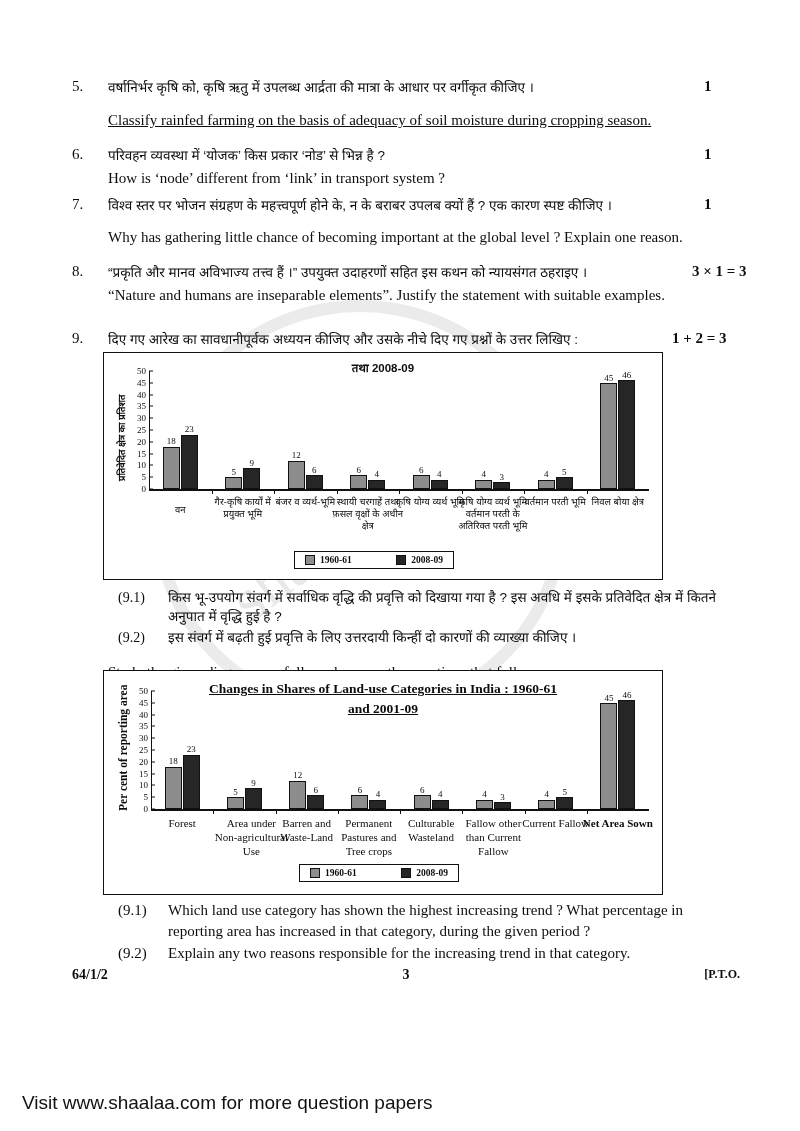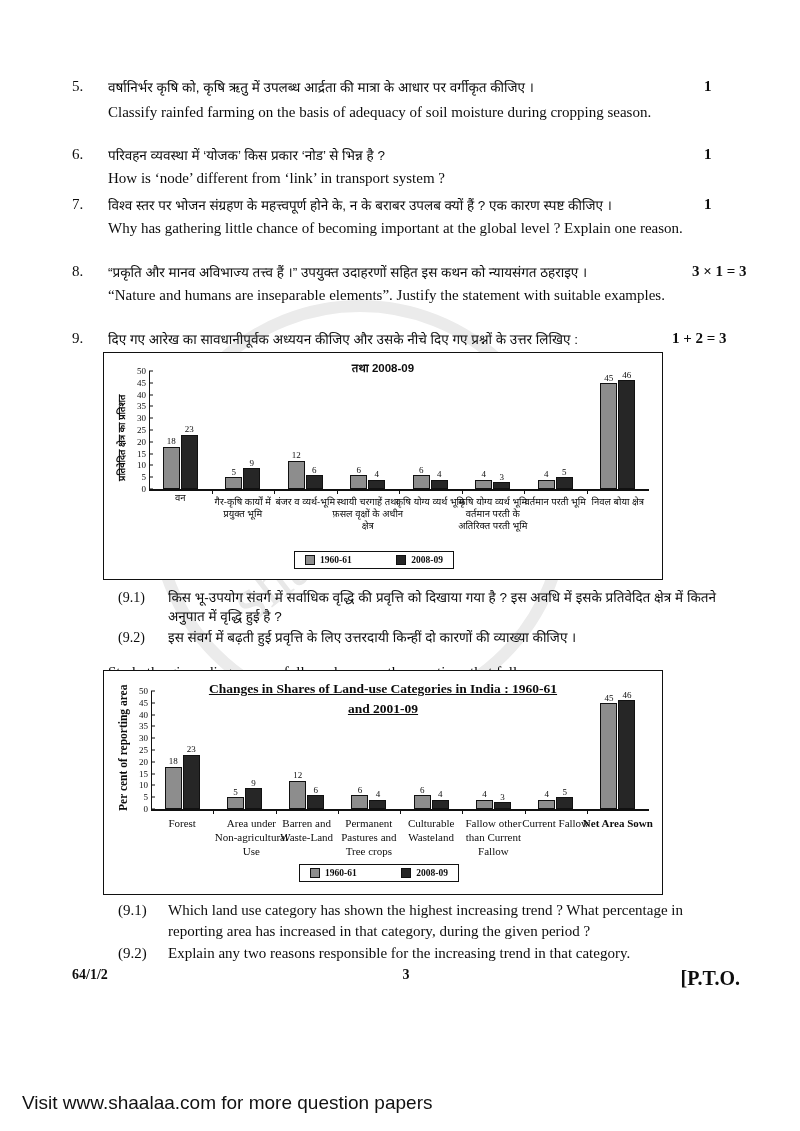"Classify rainfed farming on the" div.en { margin-top: 5px -> 13px; text-decoration: none -> underline }
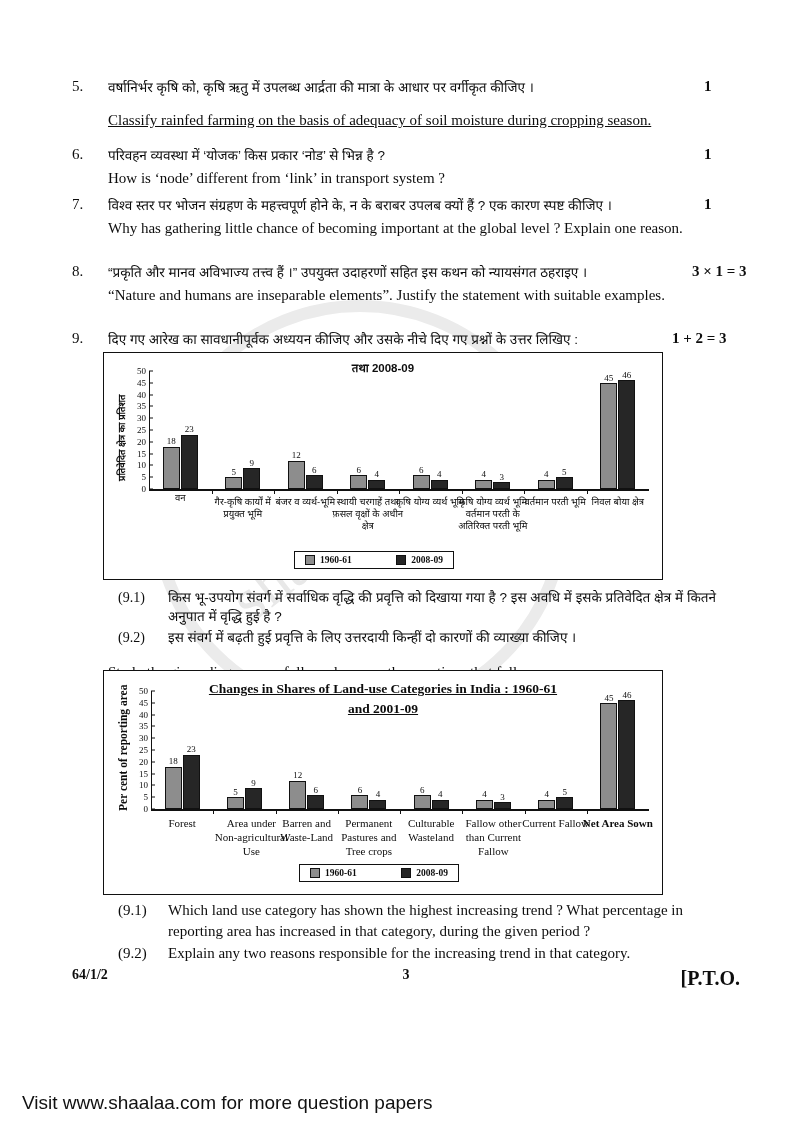"Why has gathering little chance" div.en { margin-top: 3px -> 12px }
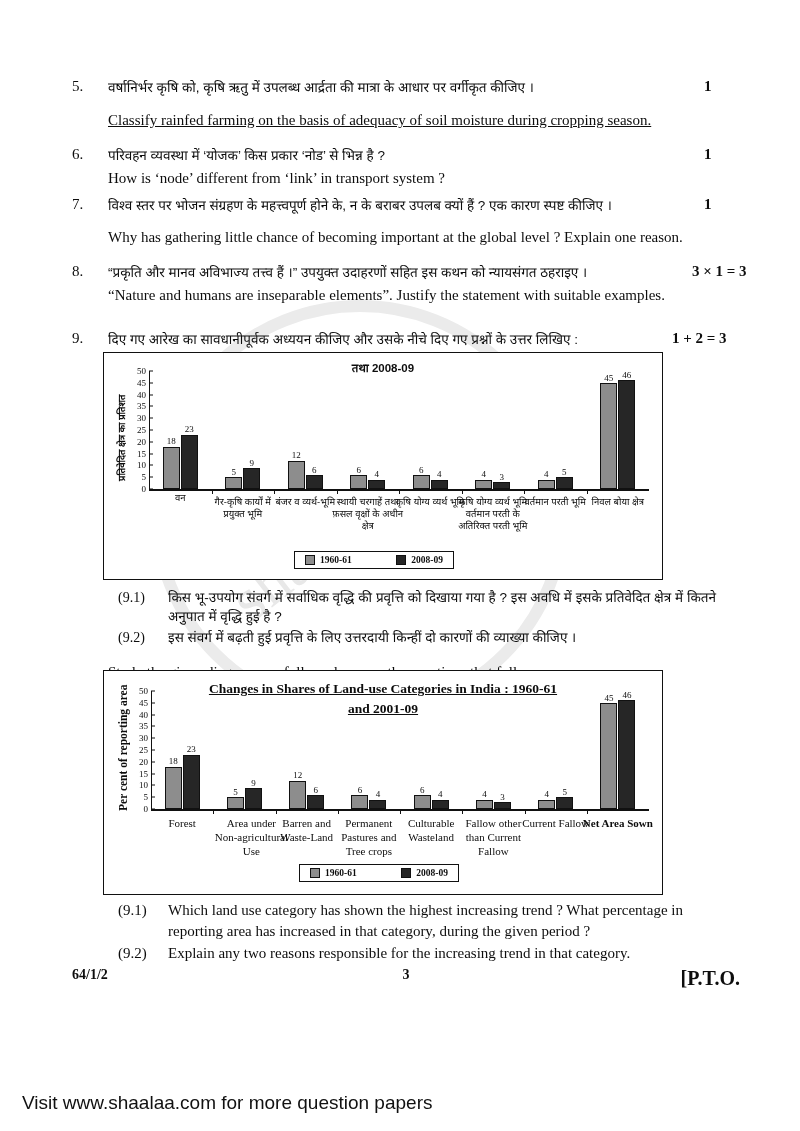"वन" div.cat-label { top: 121px -> 133px }
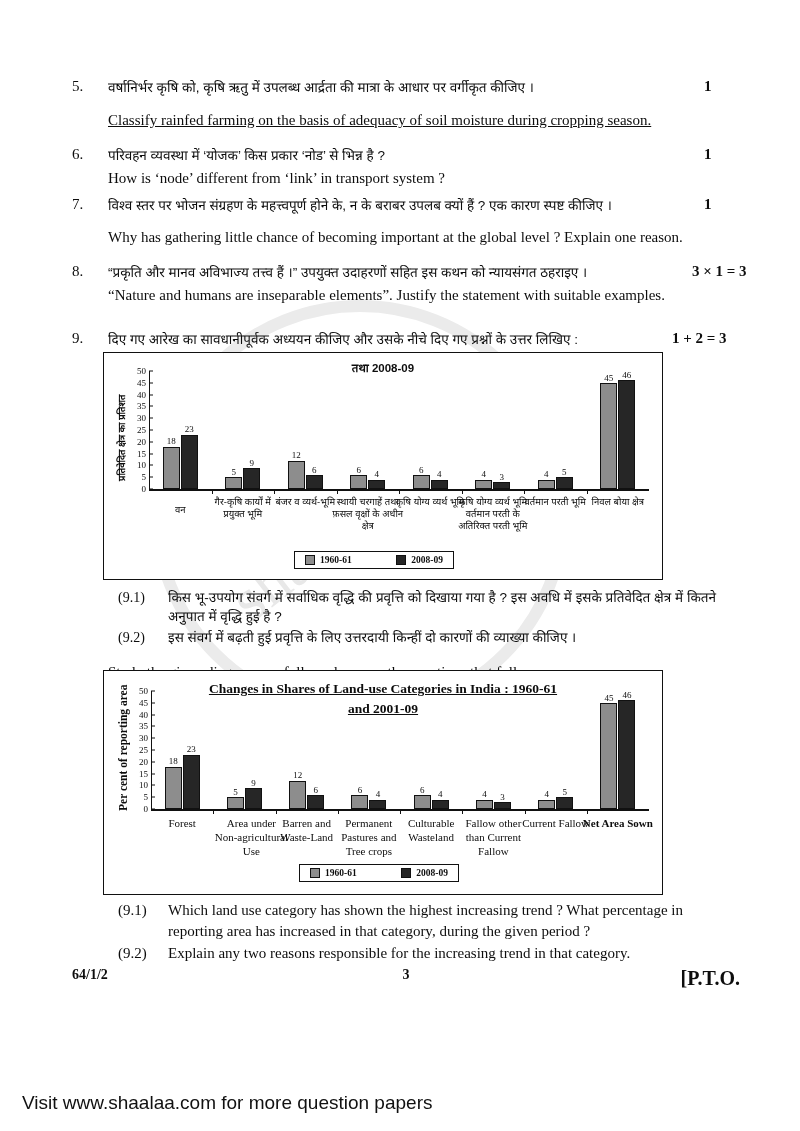"[P.T.O." .footer-right { font-size: 20px -> 12px }
